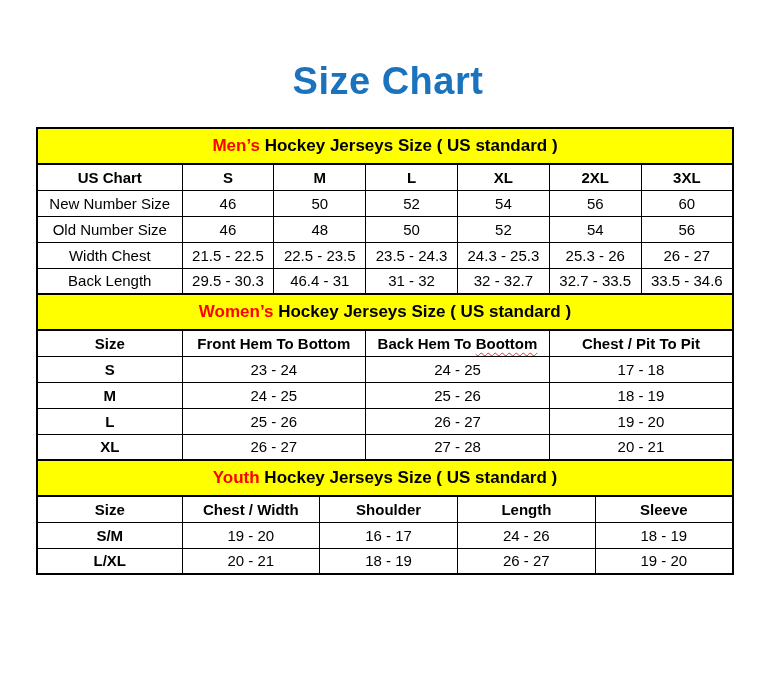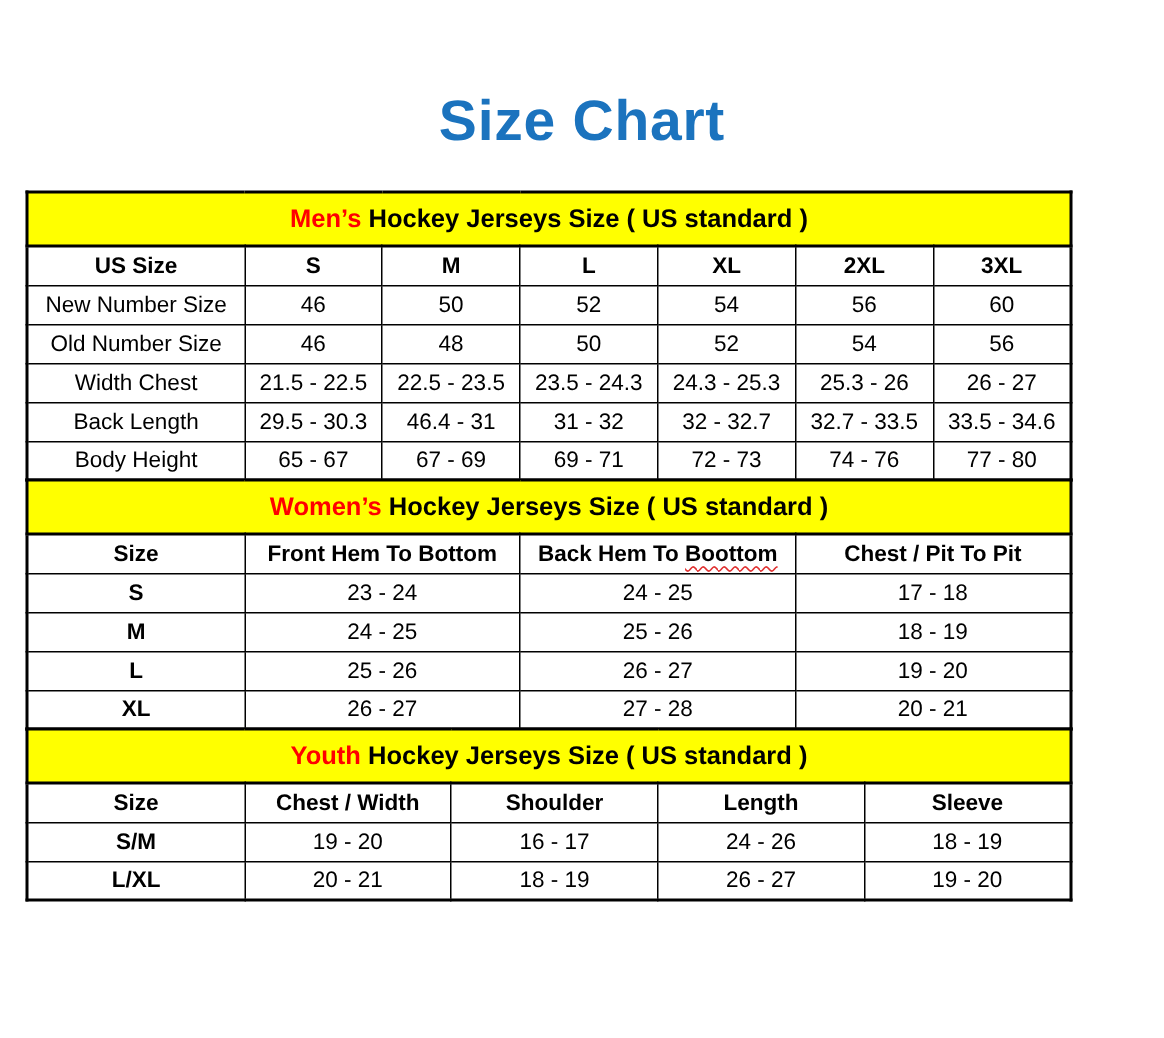"Men’s Hockey Jerseys Size (" .tables-root { margin-left: 17px -> 36px }
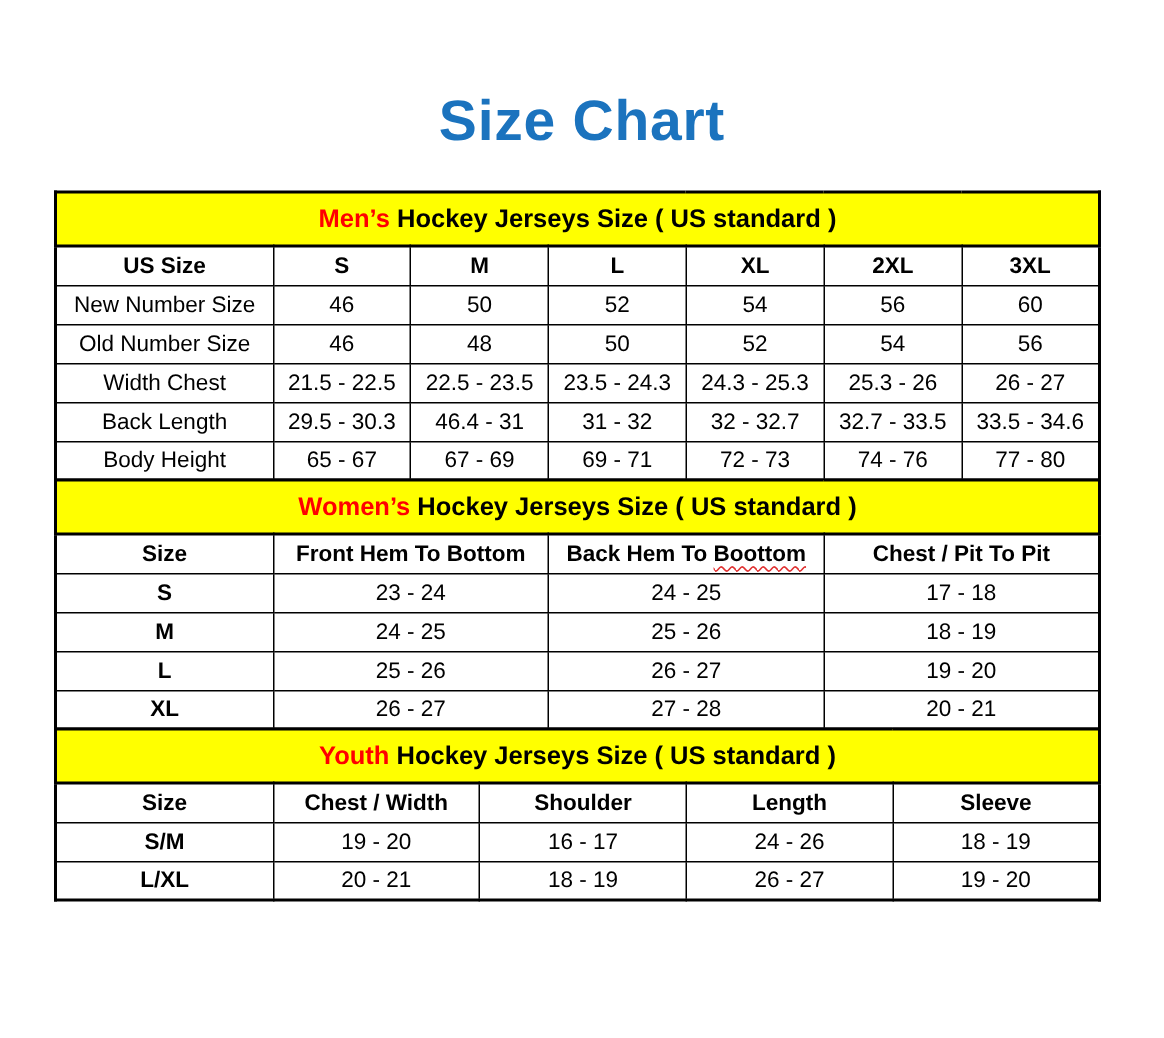"US Size" th { text: Size -> Chart }
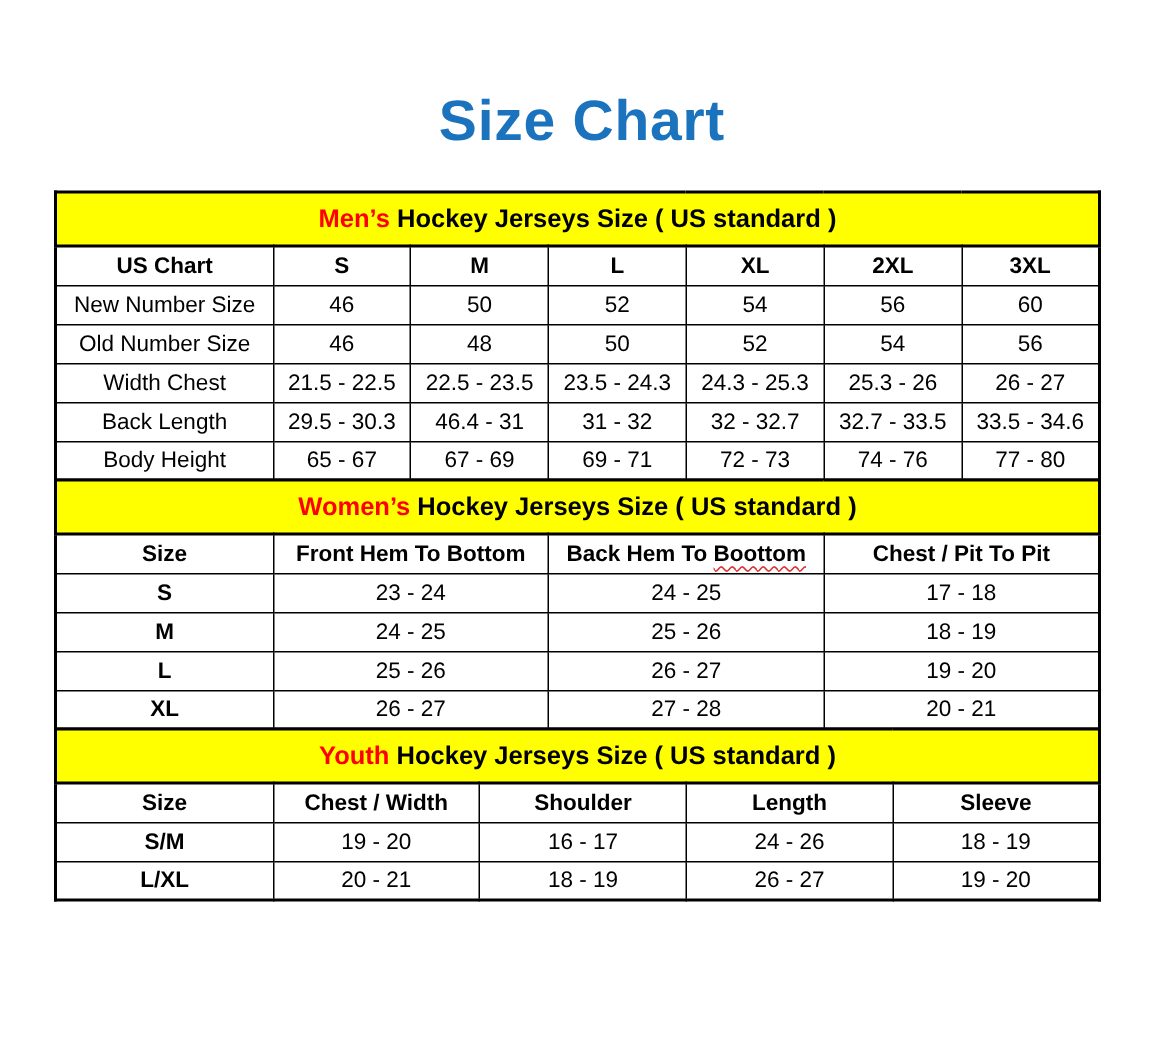"Body Height" tr { html: <tr> <td>Body Height</td> <td>65 - 67</td> <td>67 - 69</td> <td>69 - 71</td> <td>72 - 73</td> <td>74 - 76</td> <td>77 - 80</td> </tr> -> none }
